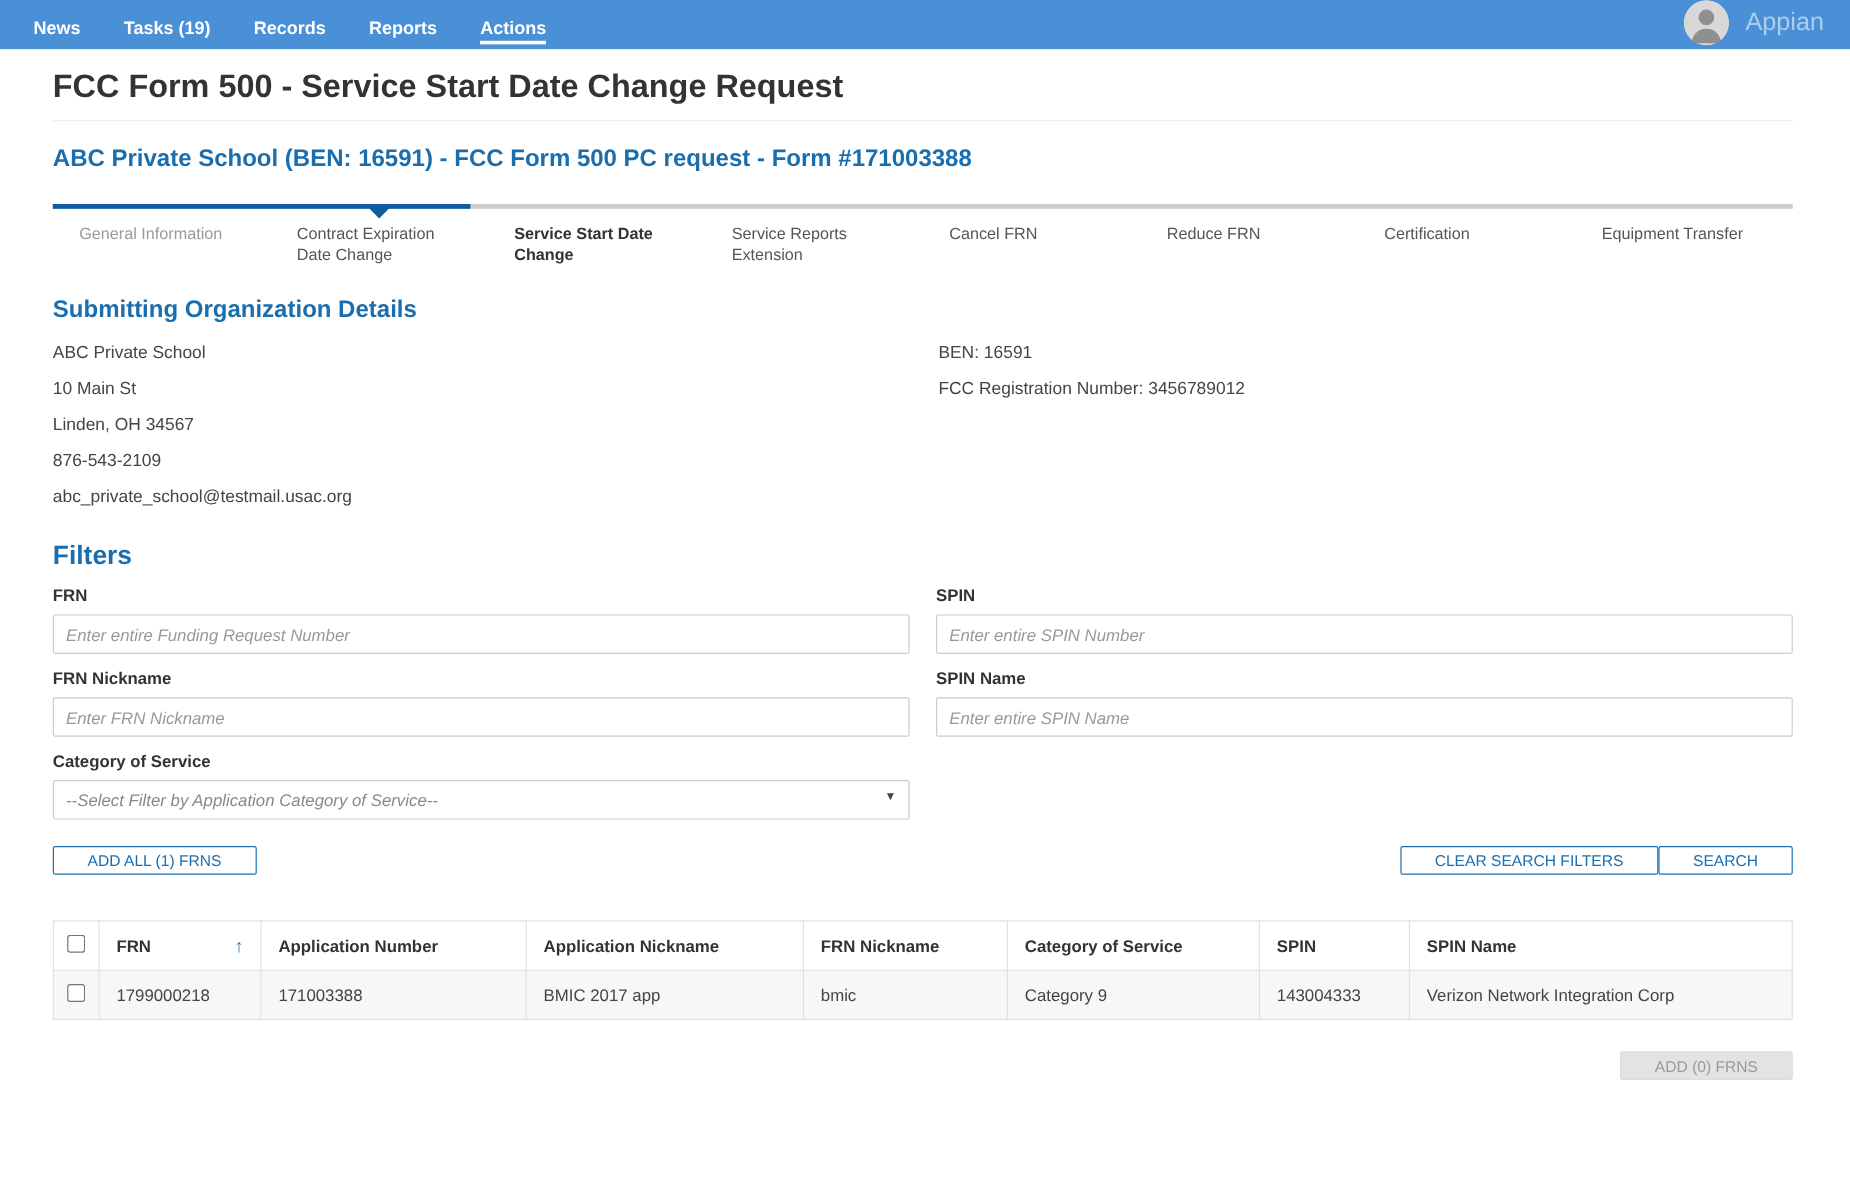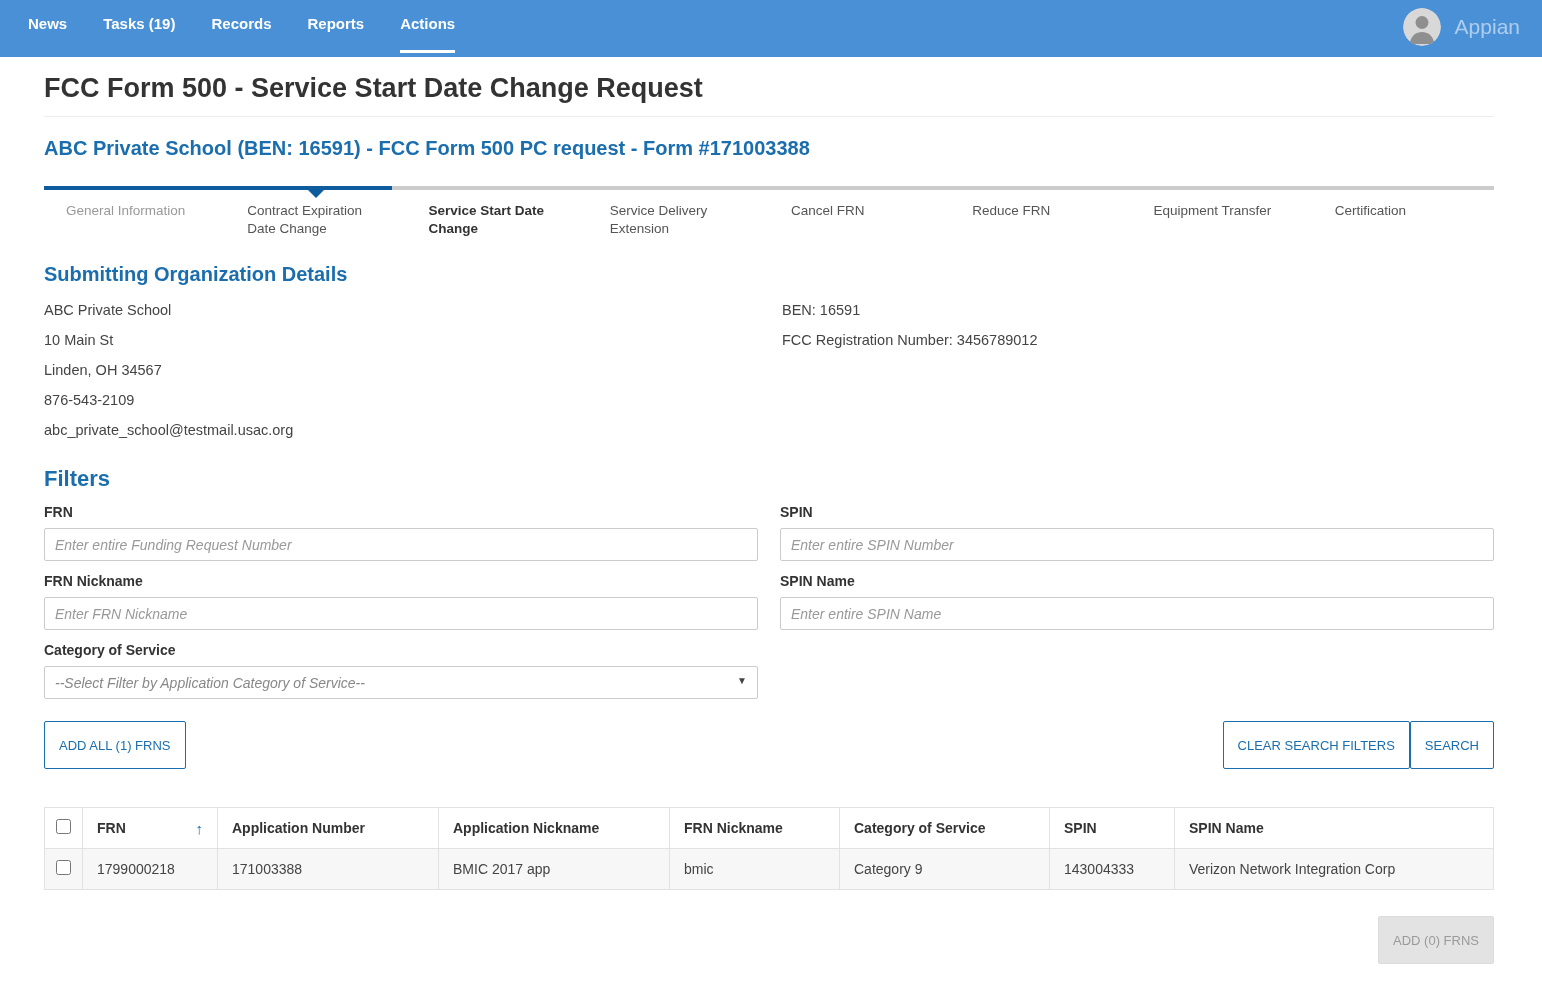"News" .topnav { height: 57px -> 41px }
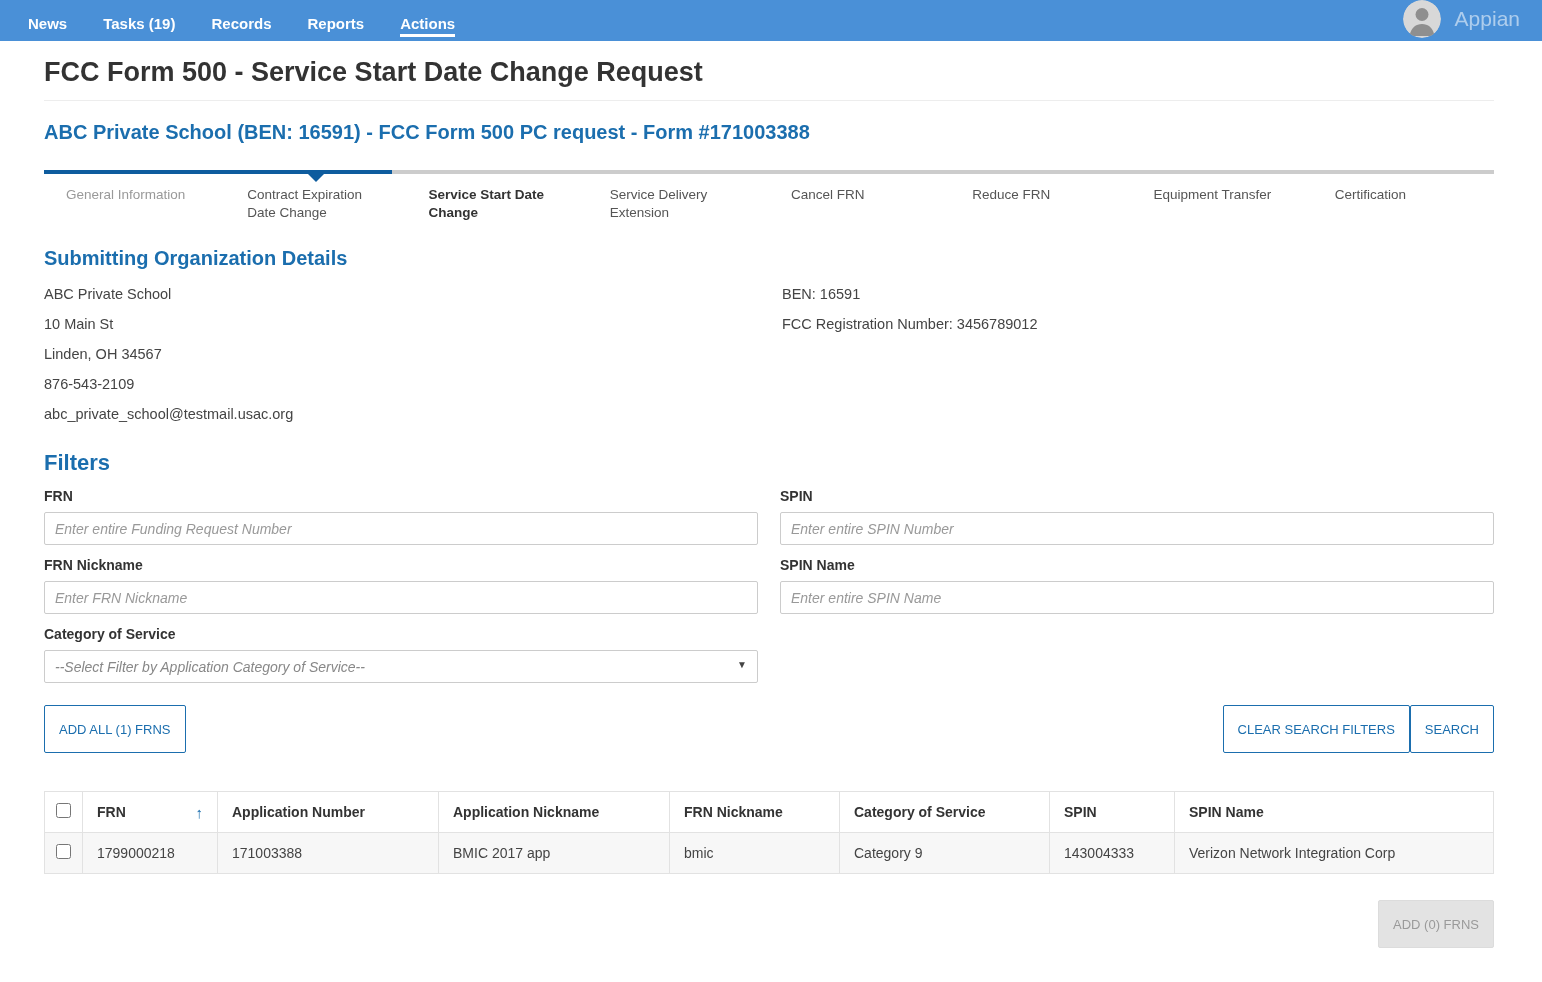"Service Delivery Extension" div.step { text: Delivery -> Reports }
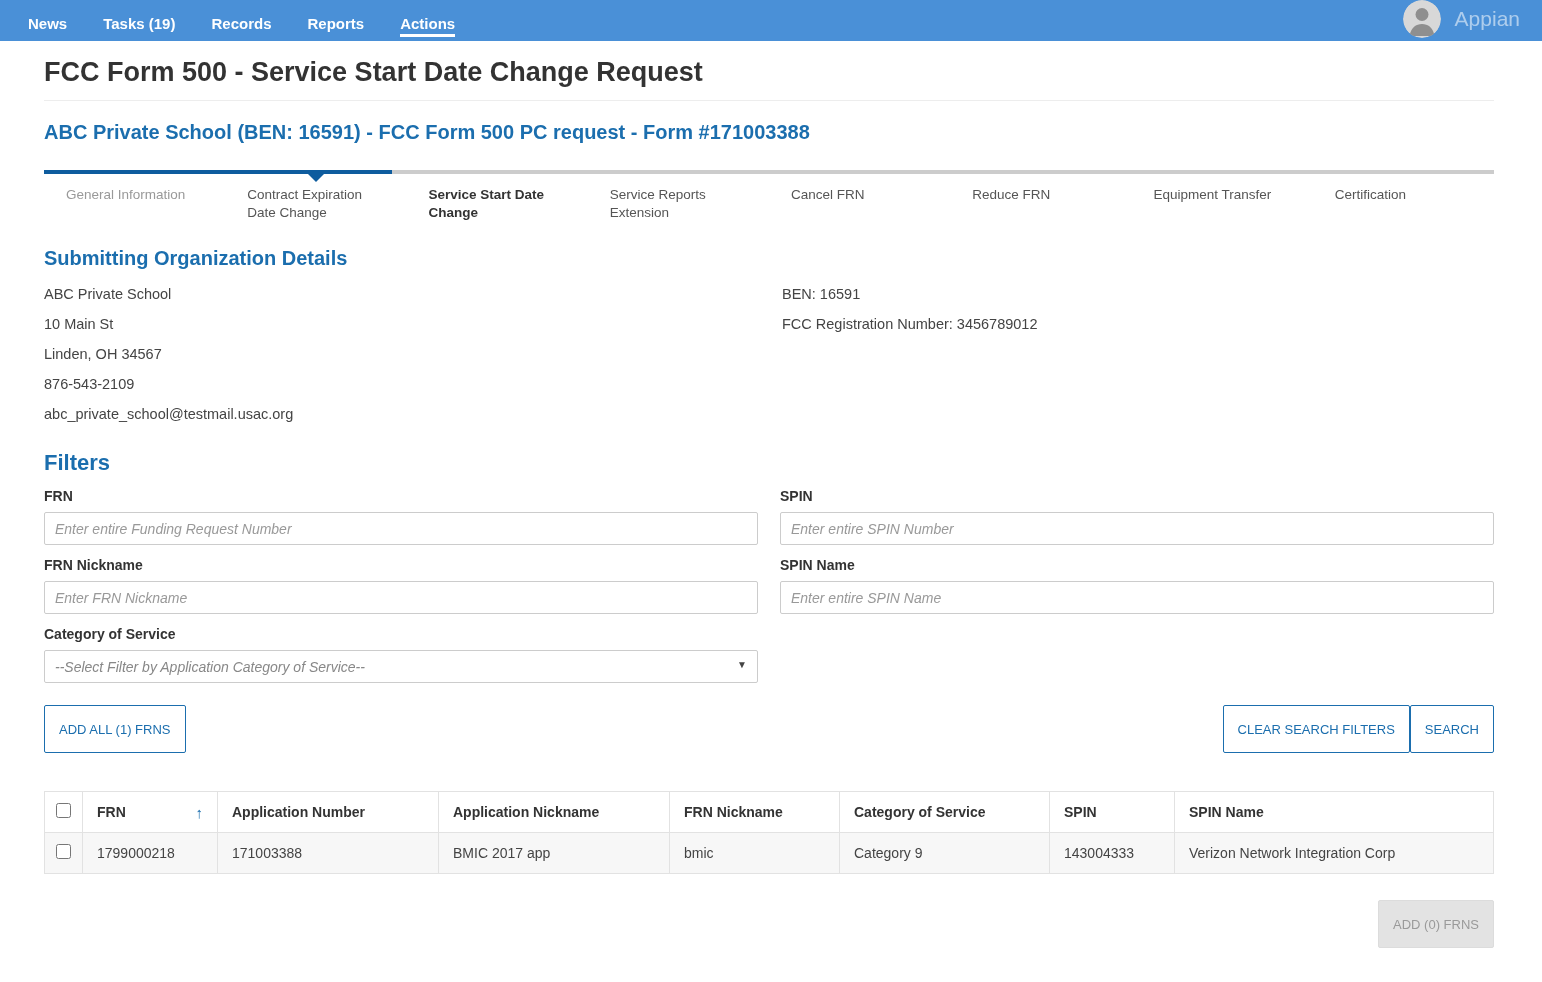"Equipment Transfer" div.step { order: before "Certification" -> after "Certification" }
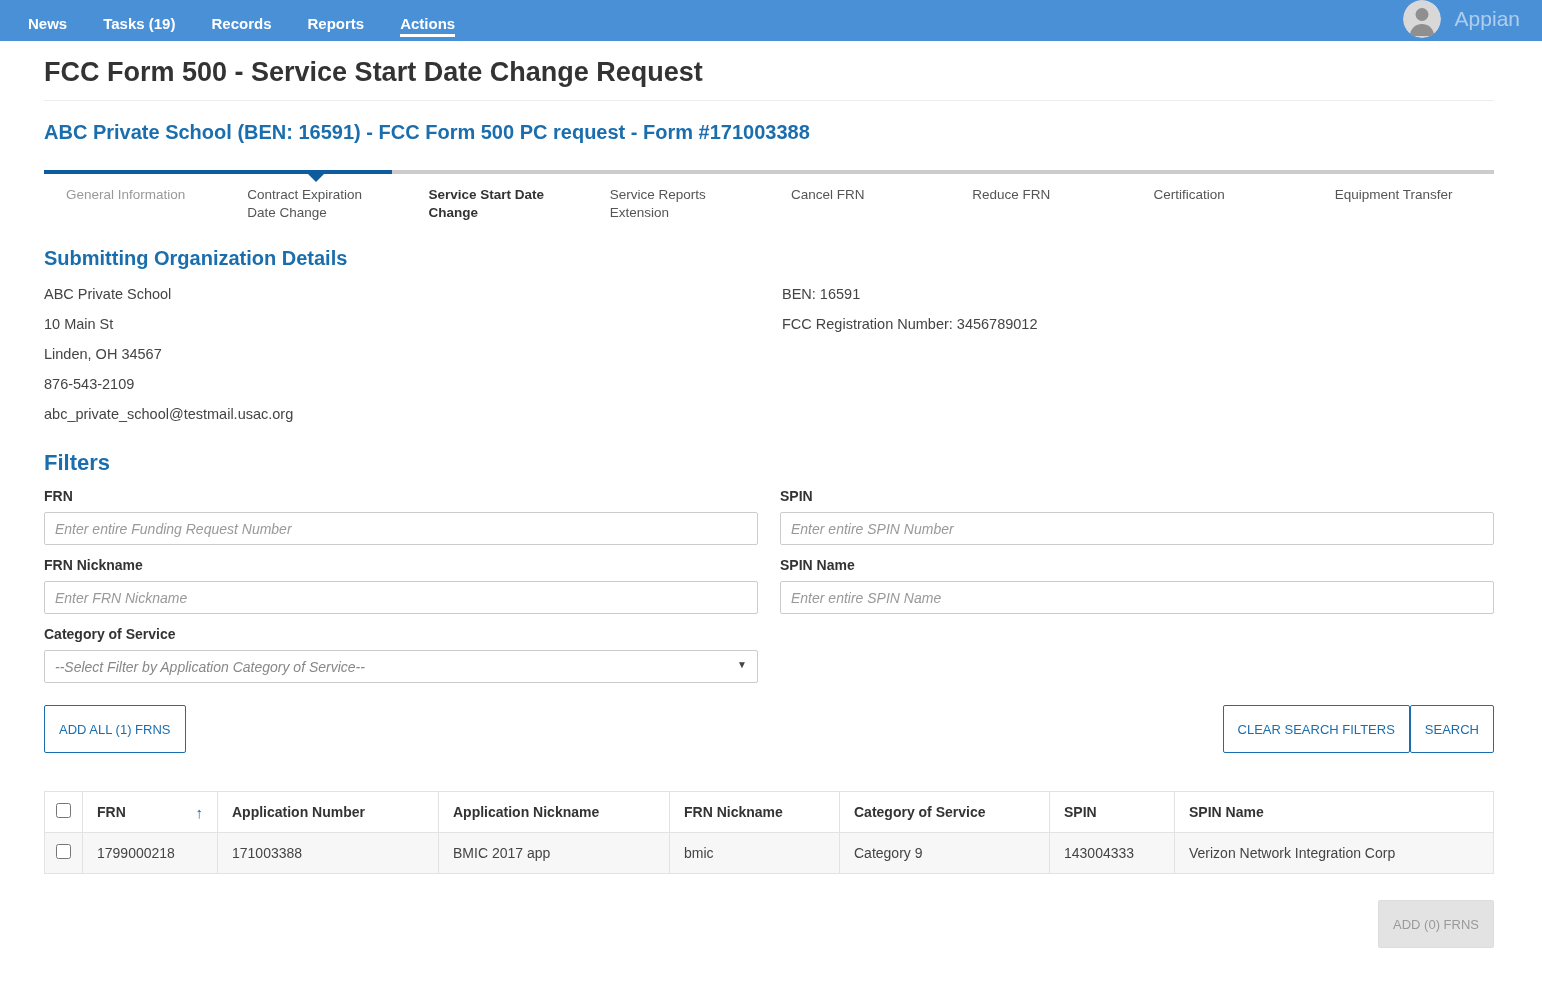"ADD ALL (1) FRNS" .btn { height: 48px -> 24px; padding: 0 14px -> 0 28px }
